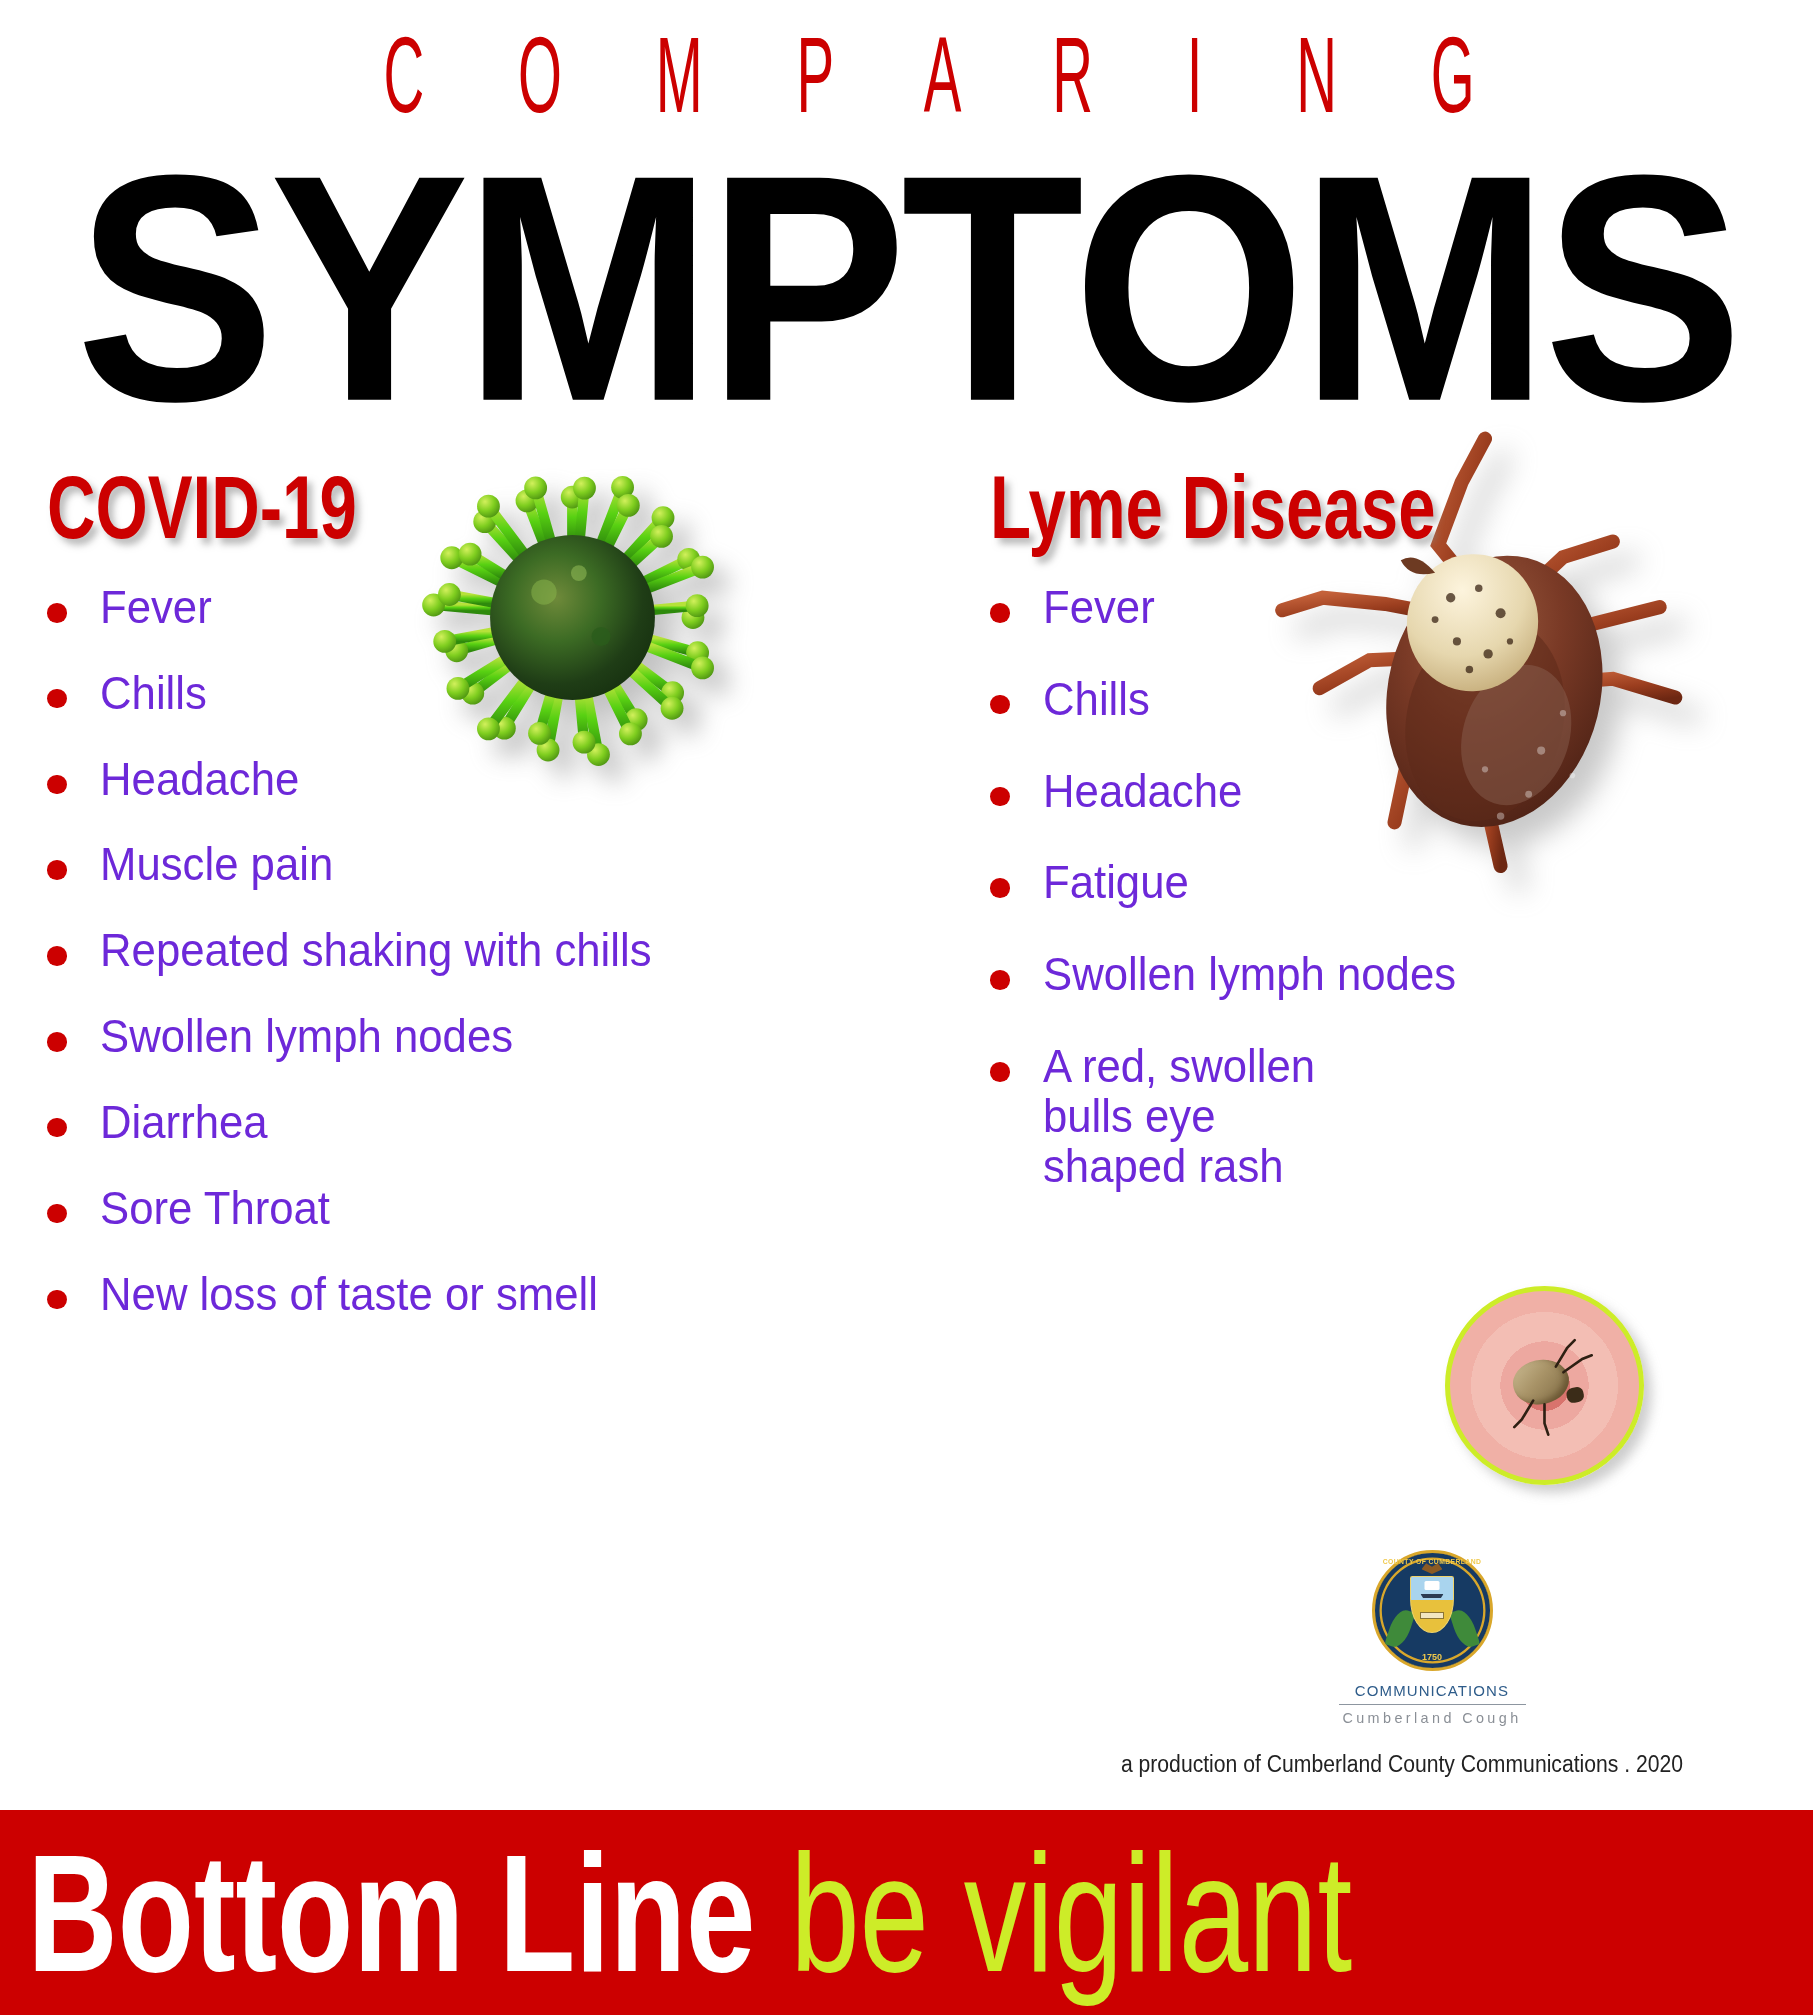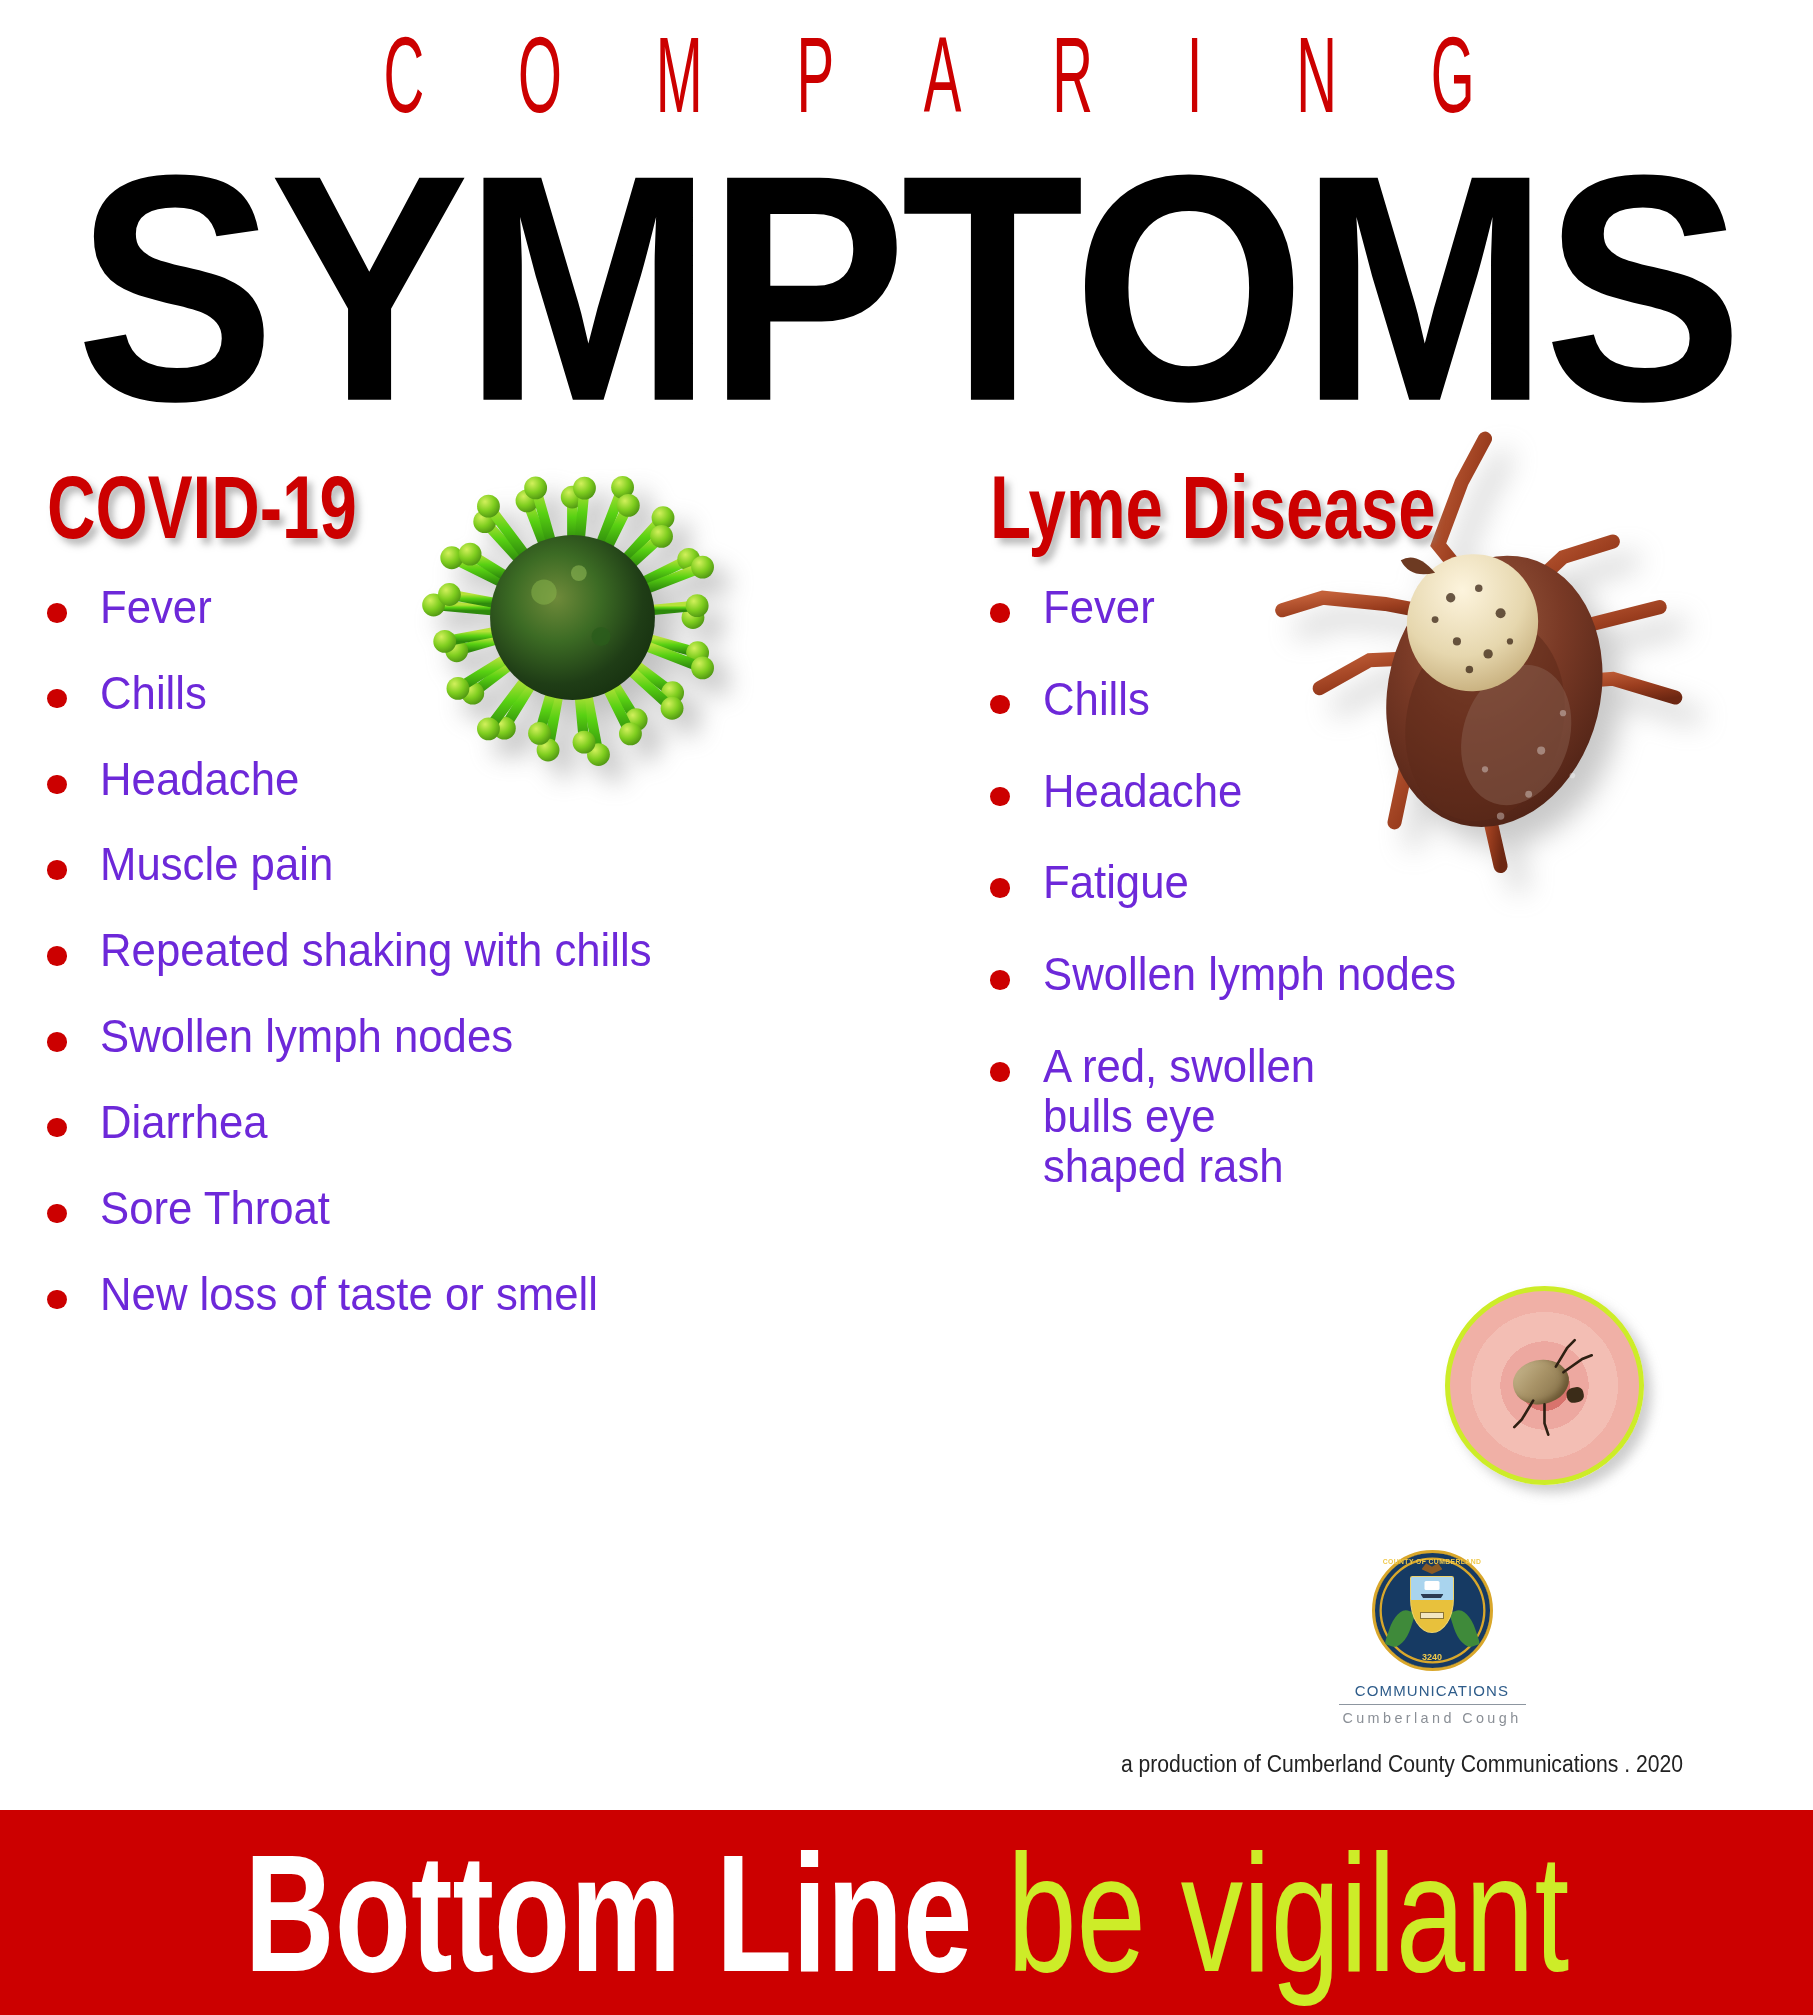"3240" div.seal-year { text: 3240 -> 1750 }
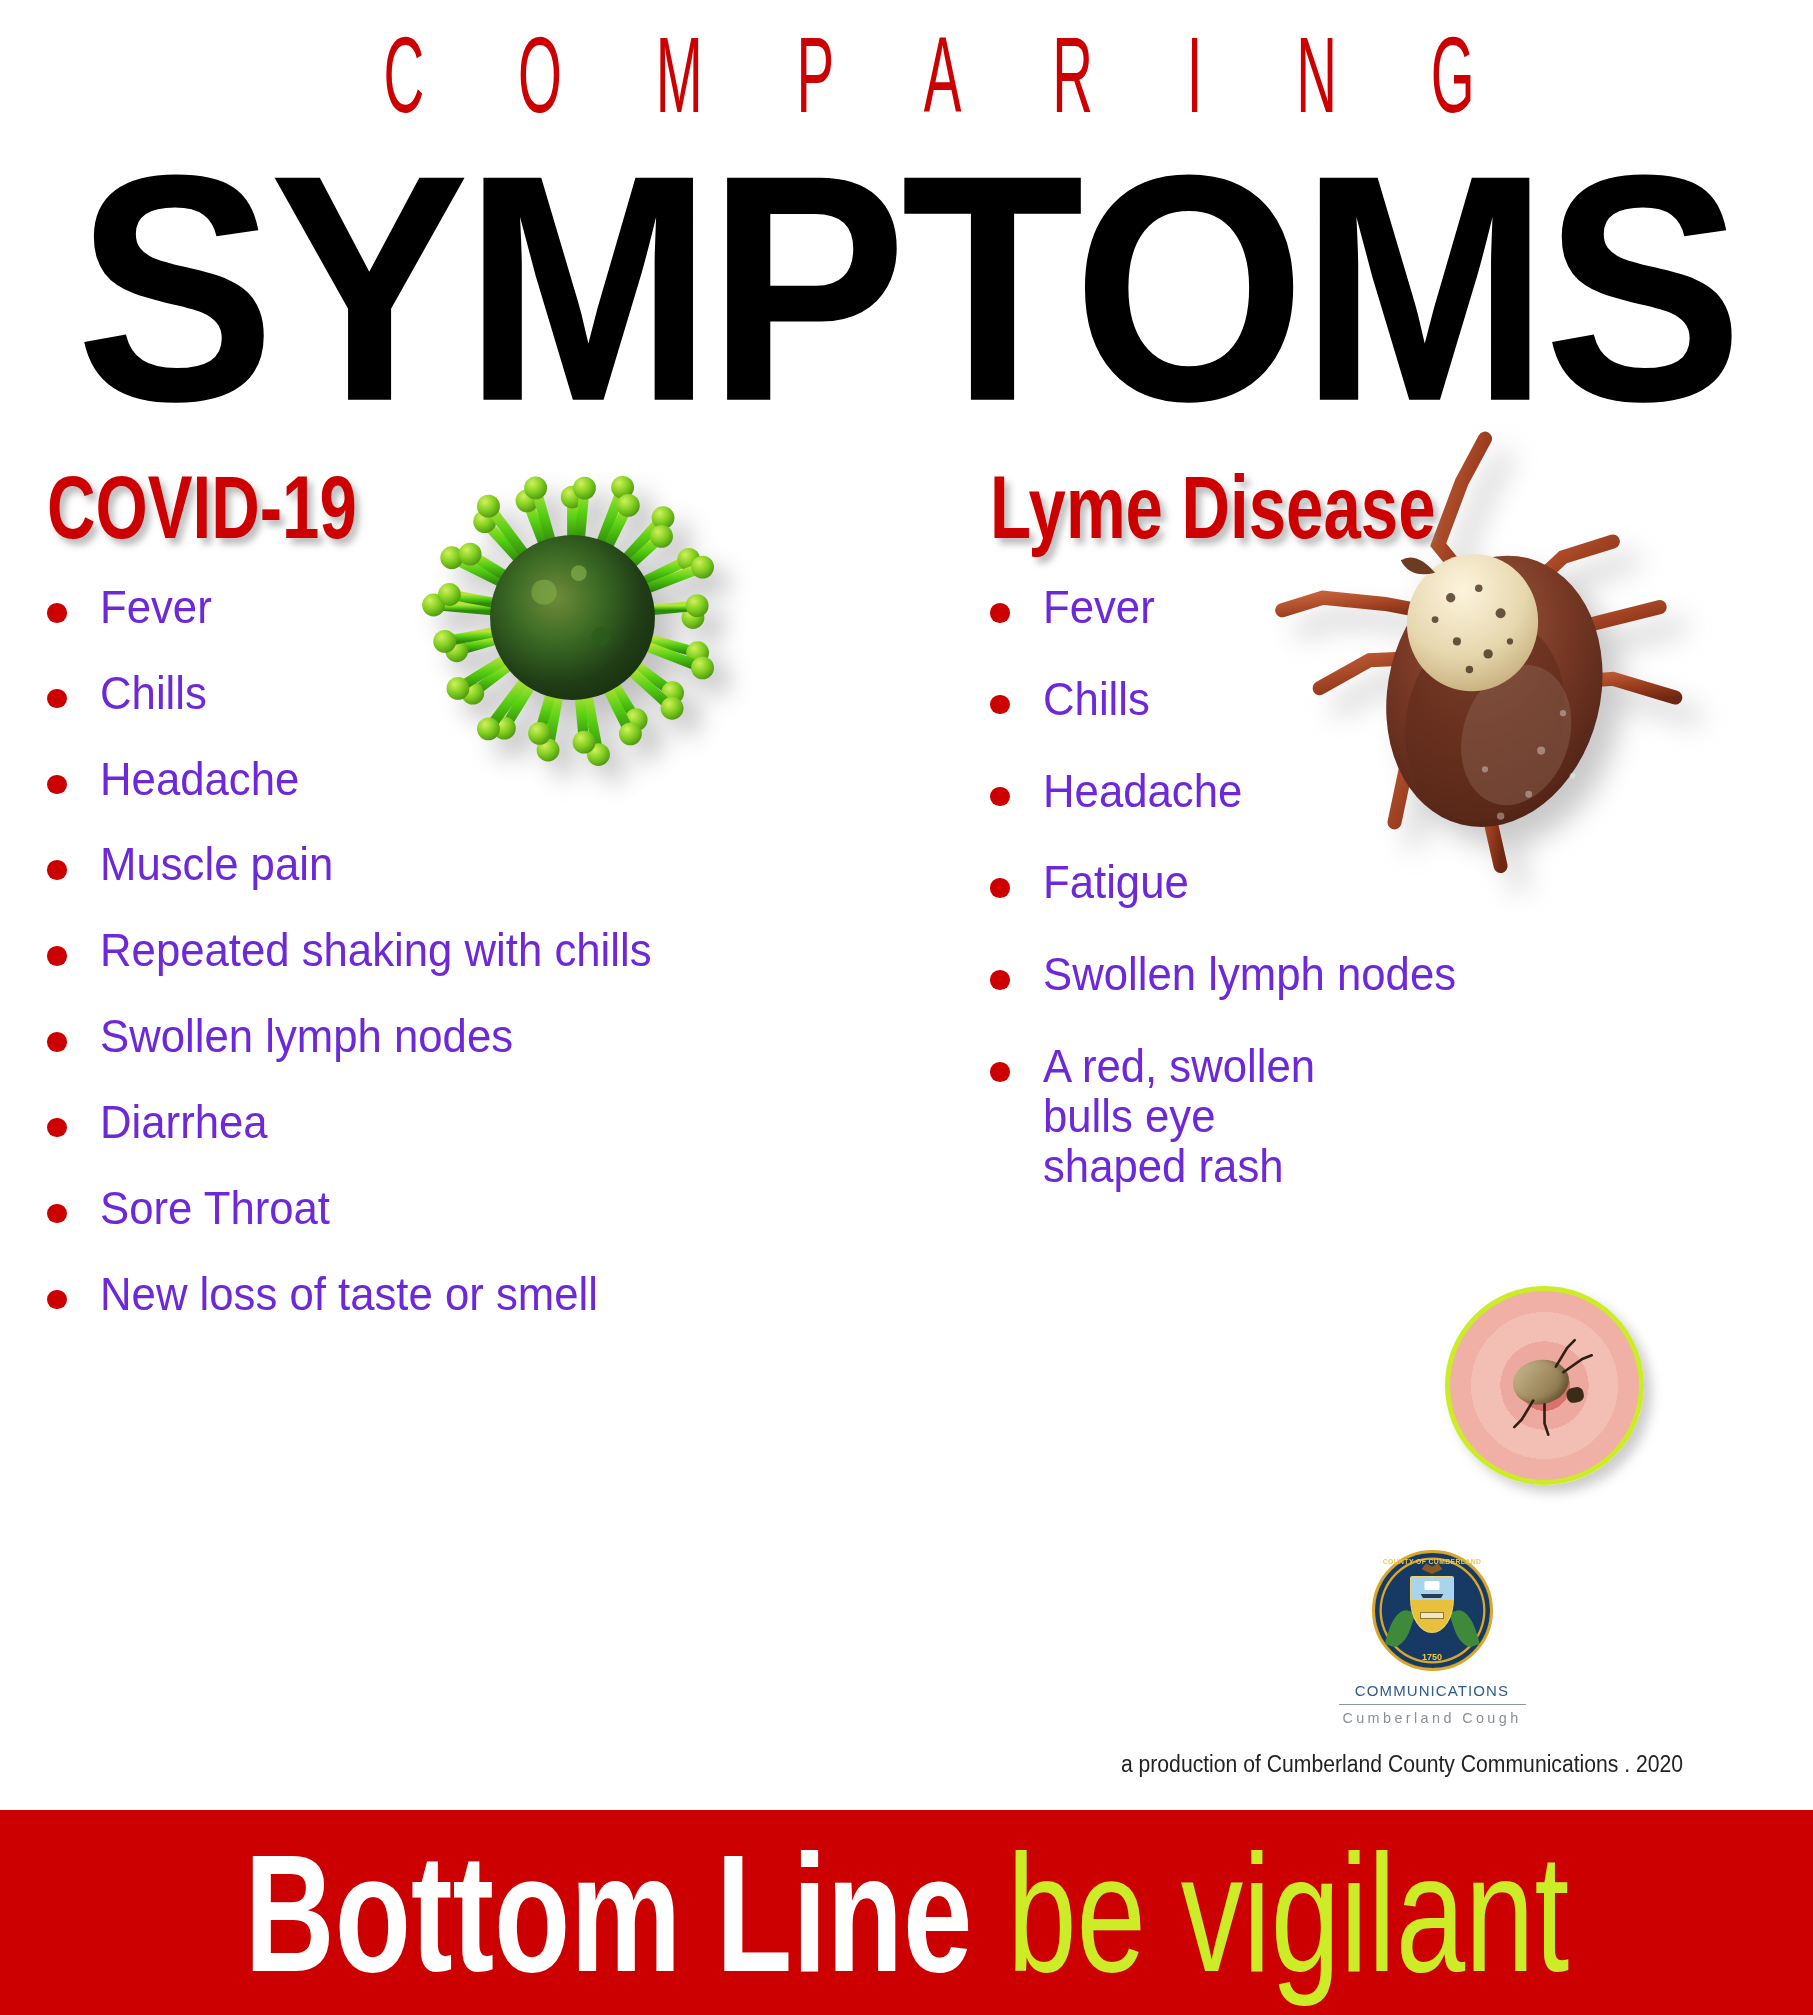"Bottom Line be vigilant" #banner { justify-content: center -> flex-start }
